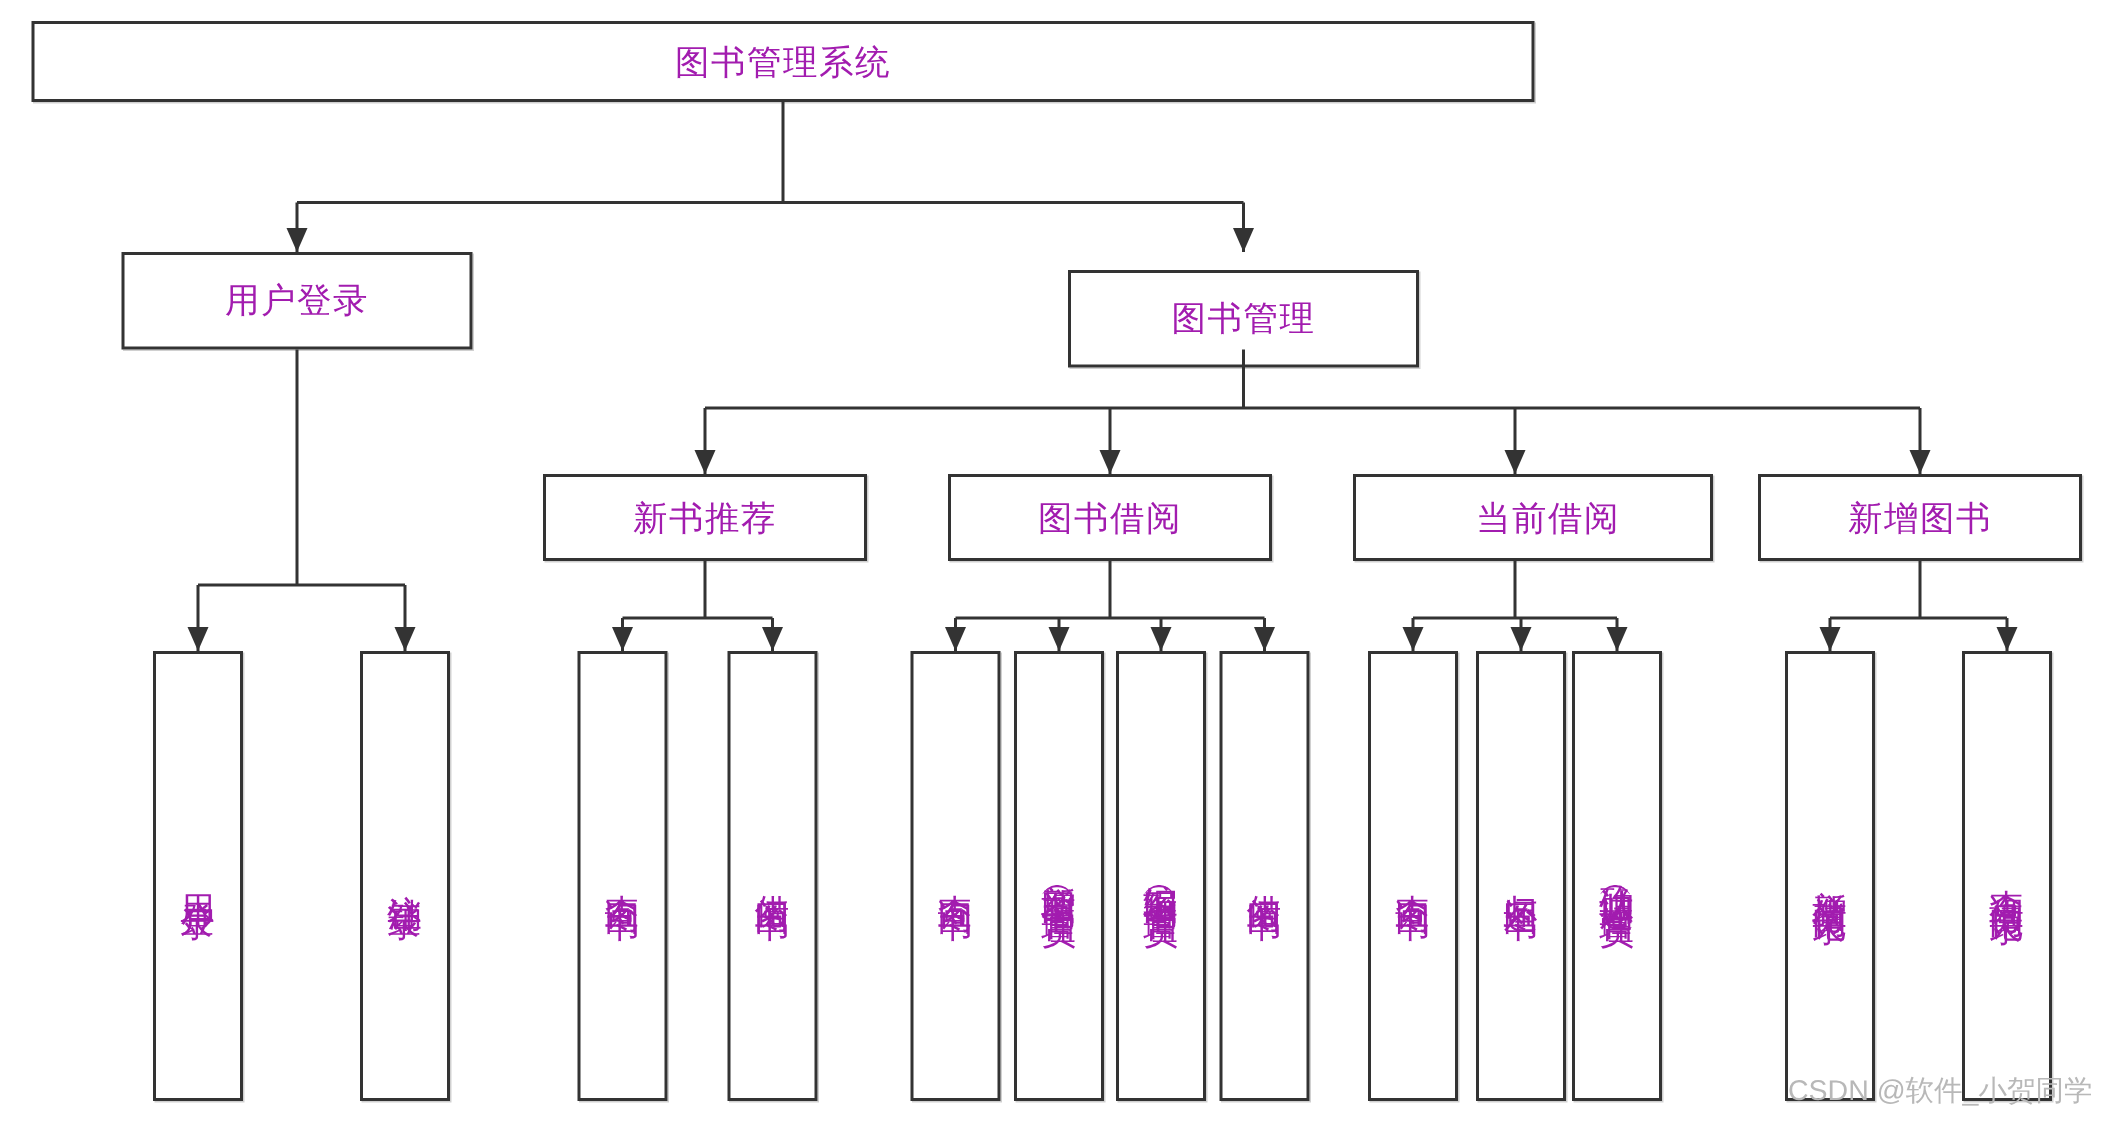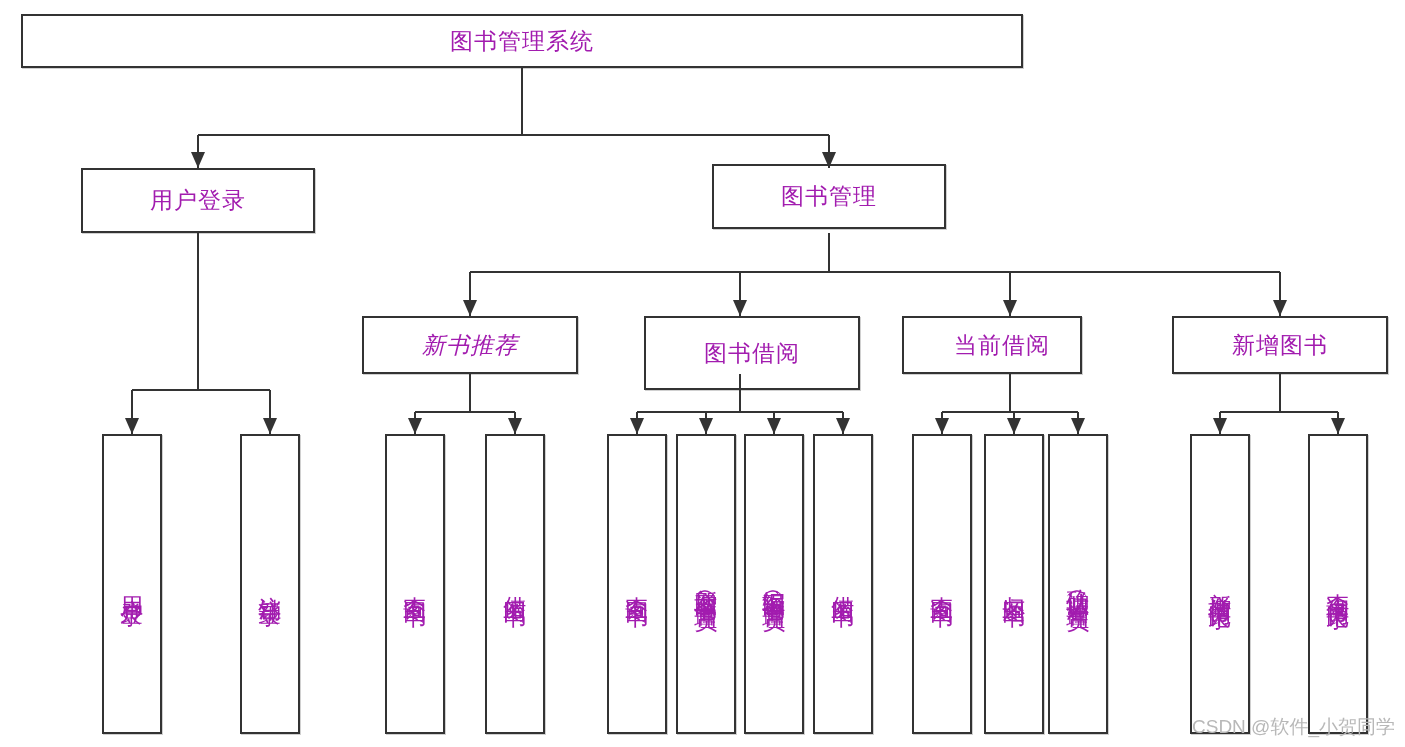"图书管理" div.node { top: 164px -> 180px }
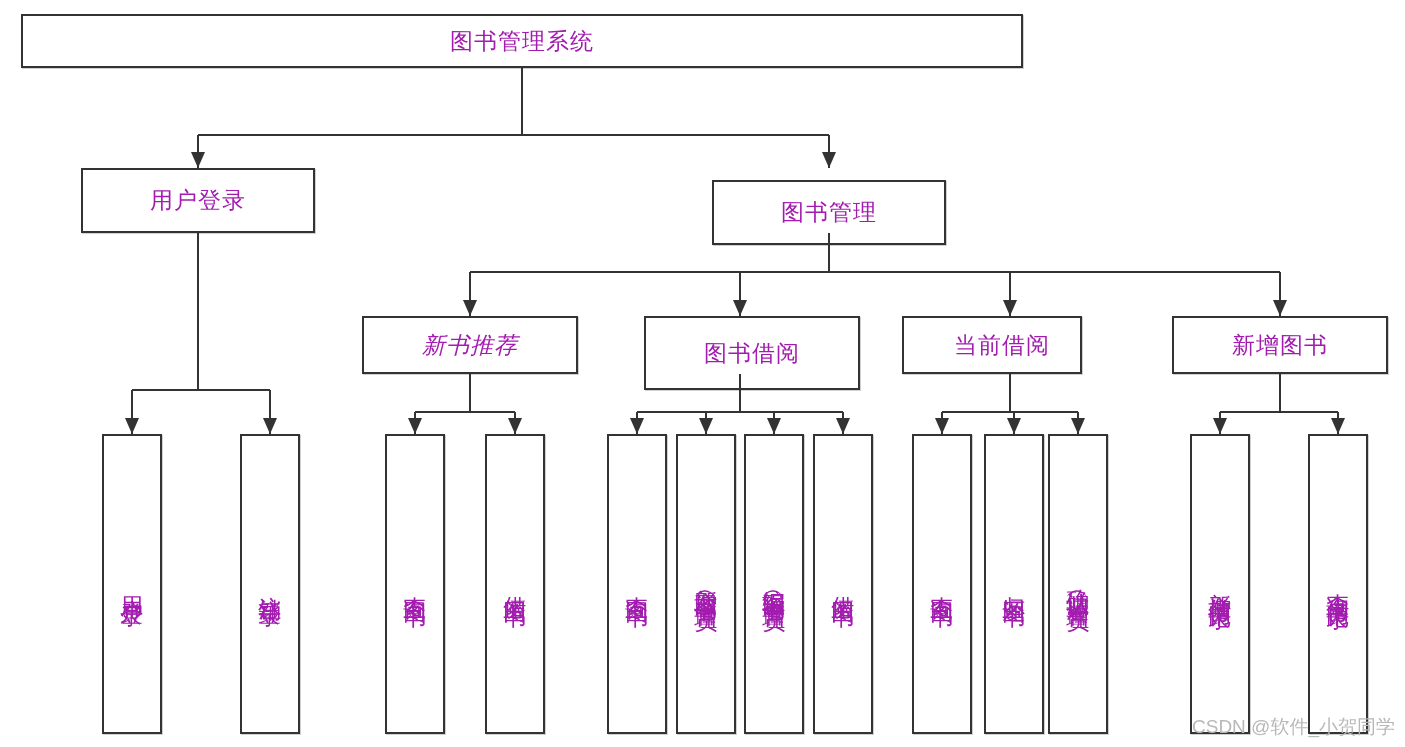"新书推荐" div.node { font-style: italic -> none }
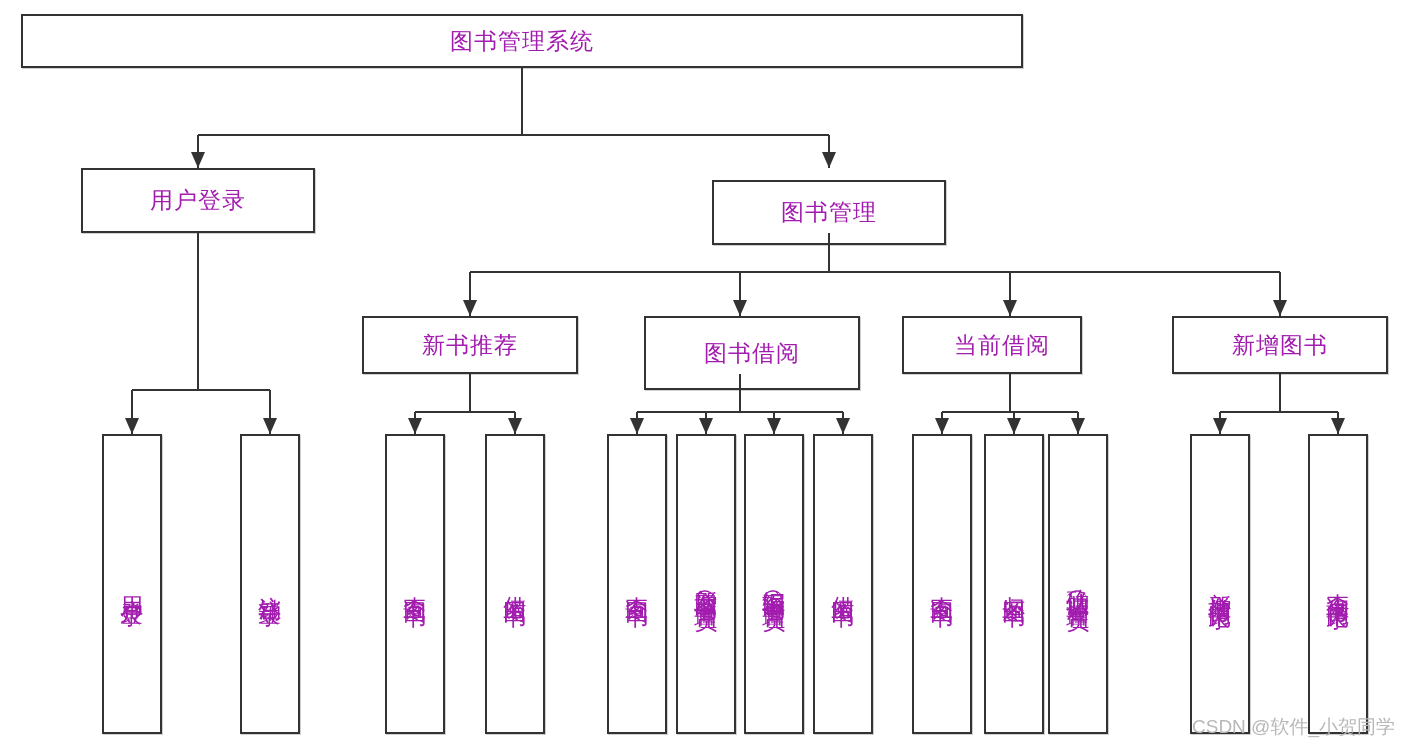"图书借阅" div.node { height: 74px -> 58px; margin-left: 12px -> none }
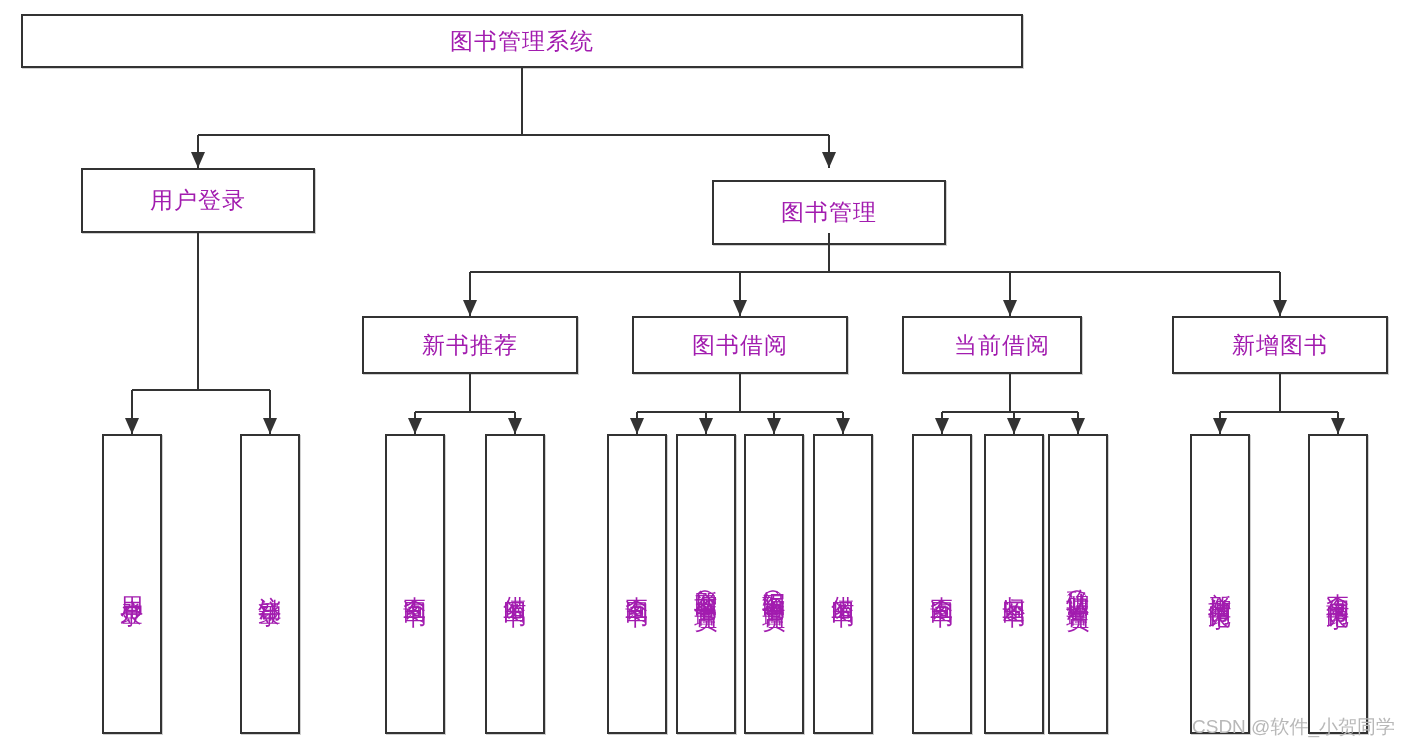"当前借阅" div.node { width: 180px -> 240px }
